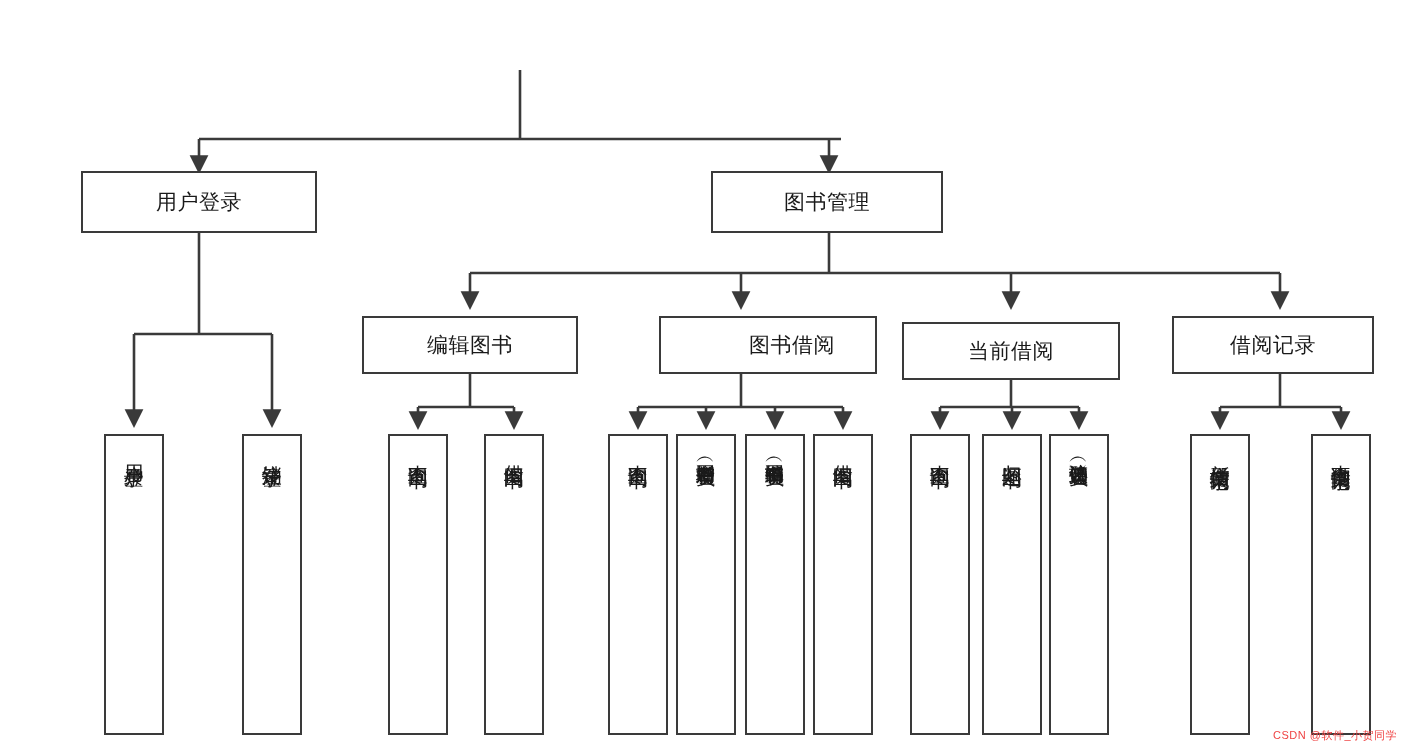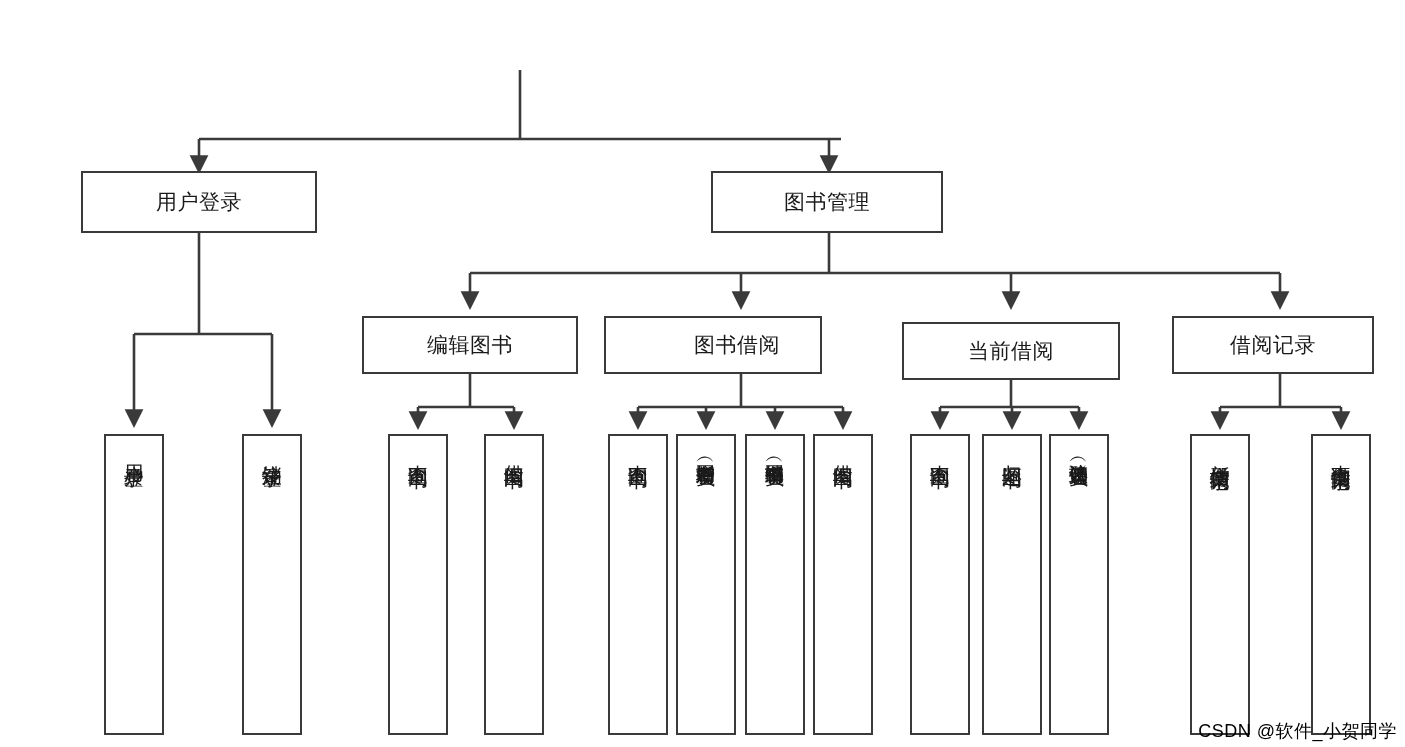"图书借阅" div.node { left: 604px -> 659px }
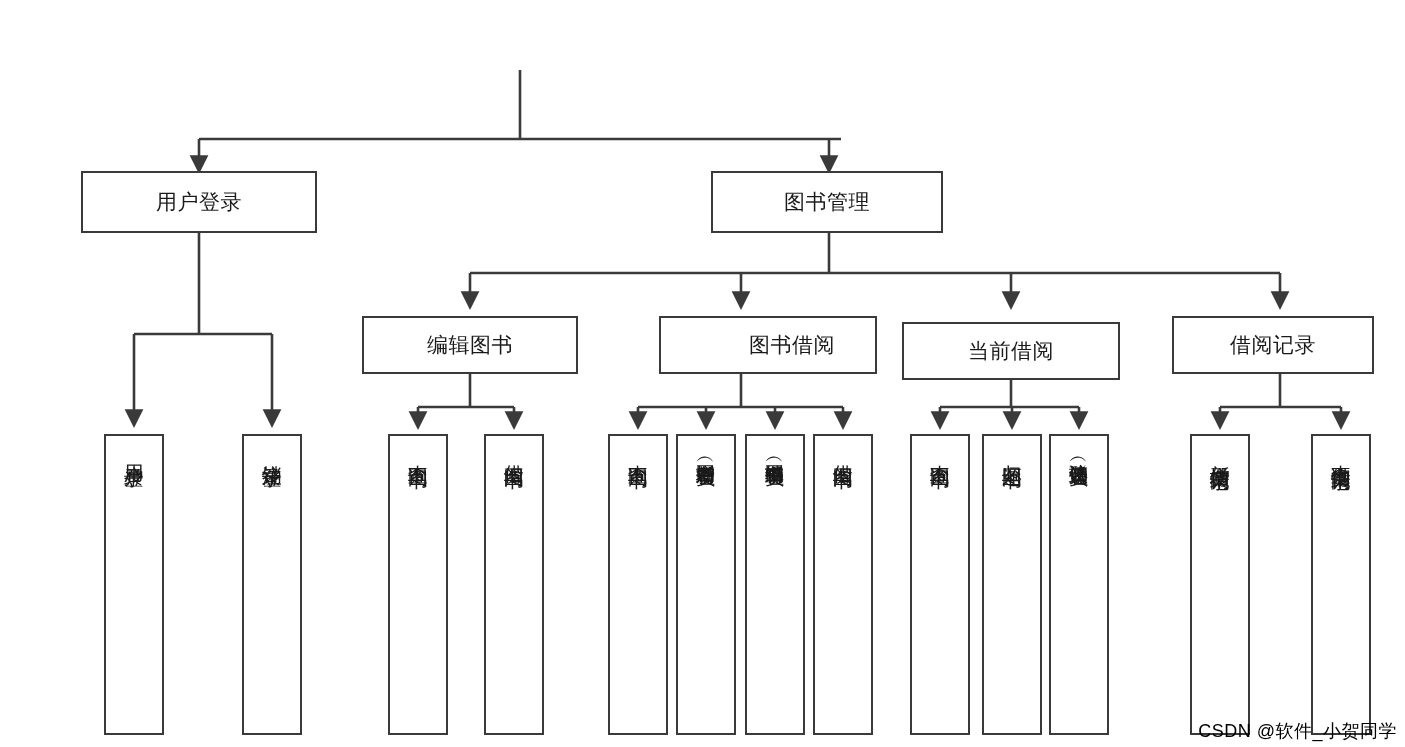"CSDN @软件_小贺同学" #watermark { color: #000000 -> #ef4444; font-size: 18px -> 11px }
